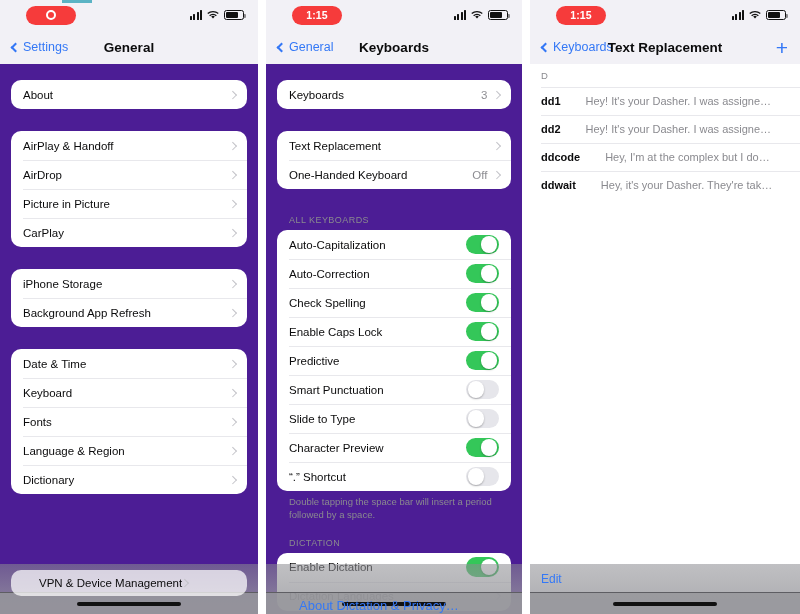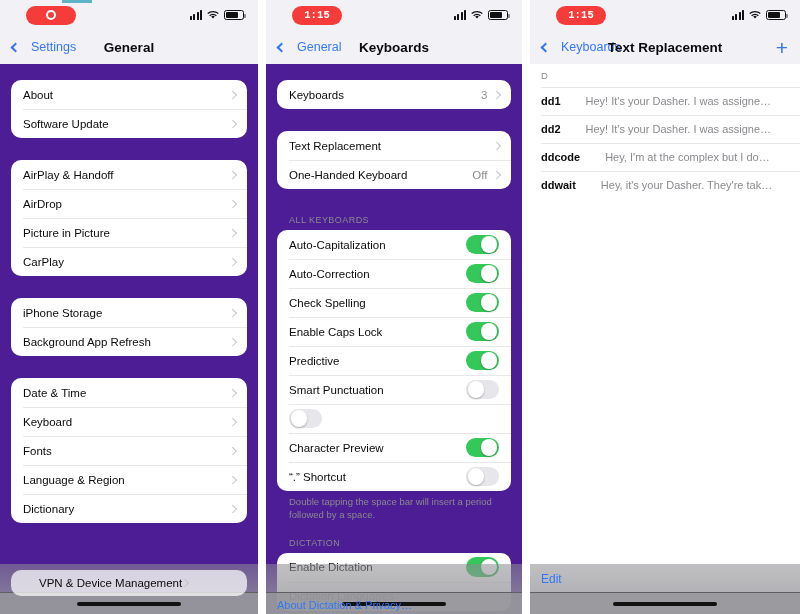"1:15" .rec-pill { font-family: Liberation Mono, monospace -> none }
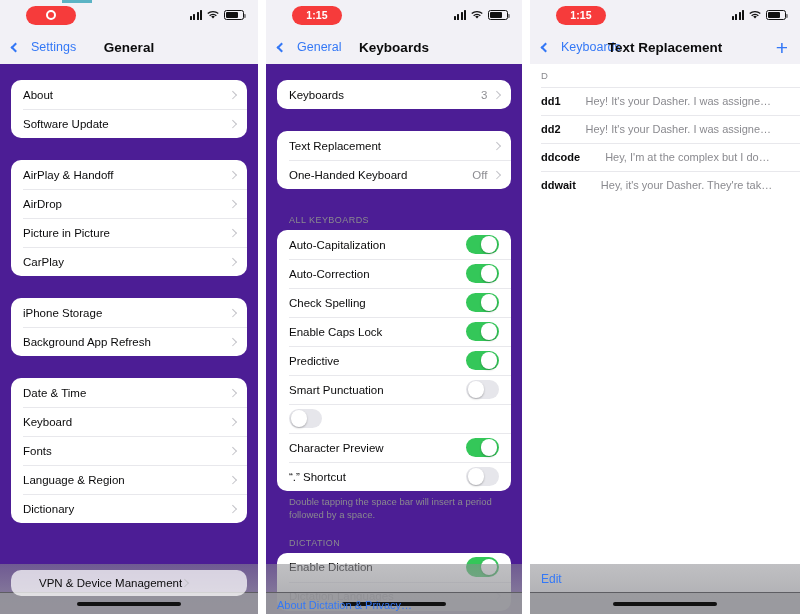"Settings" .nav-back { gap: 11px -> 3px }
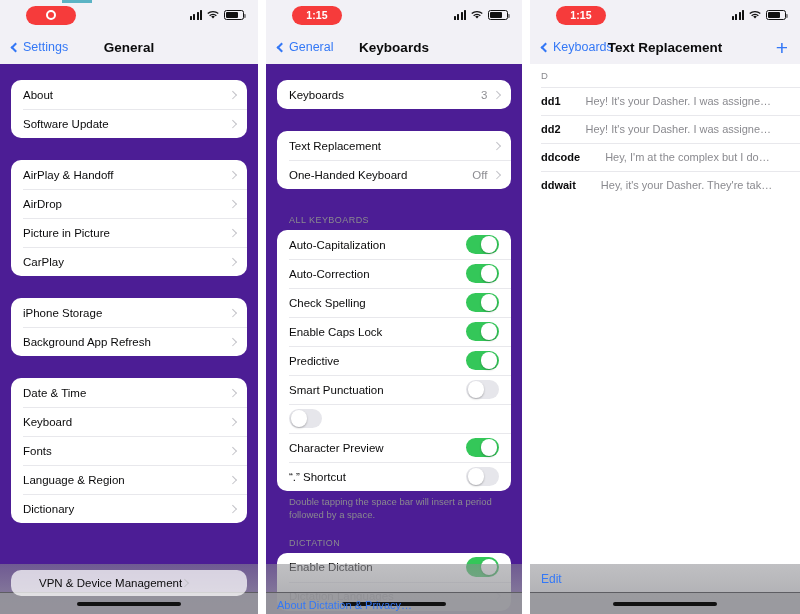"Software Update" div.row { html: <div> <span>Software Update</span> <span></span> </div> -> none }
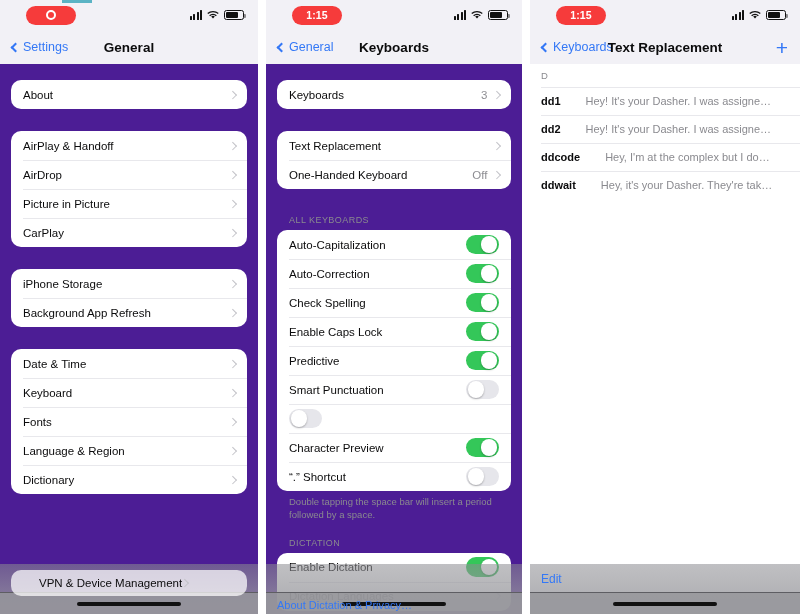"Slide to Type" span.label { html: none -> <span>Slide to Type</span> }
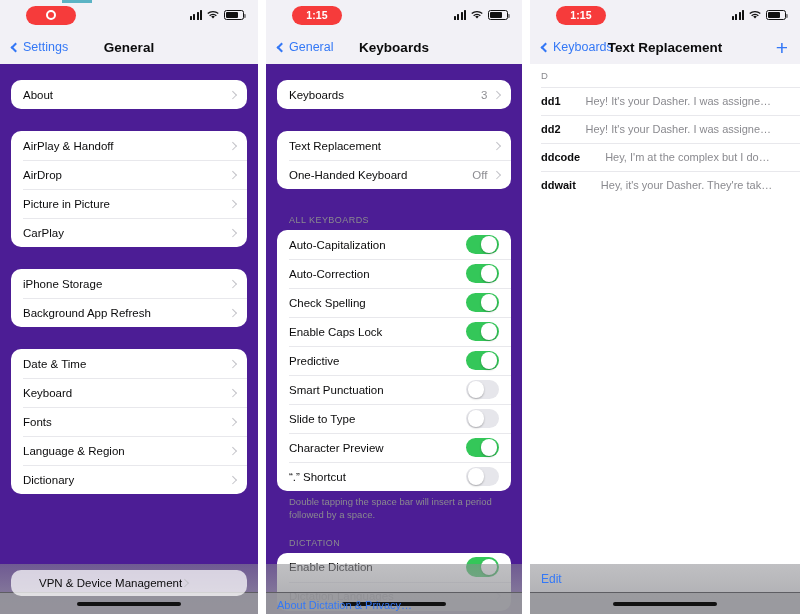"About Dictation & Privacy…" .about-link { font-size: 11px -> 13px; margin-left: none -> 22px }
